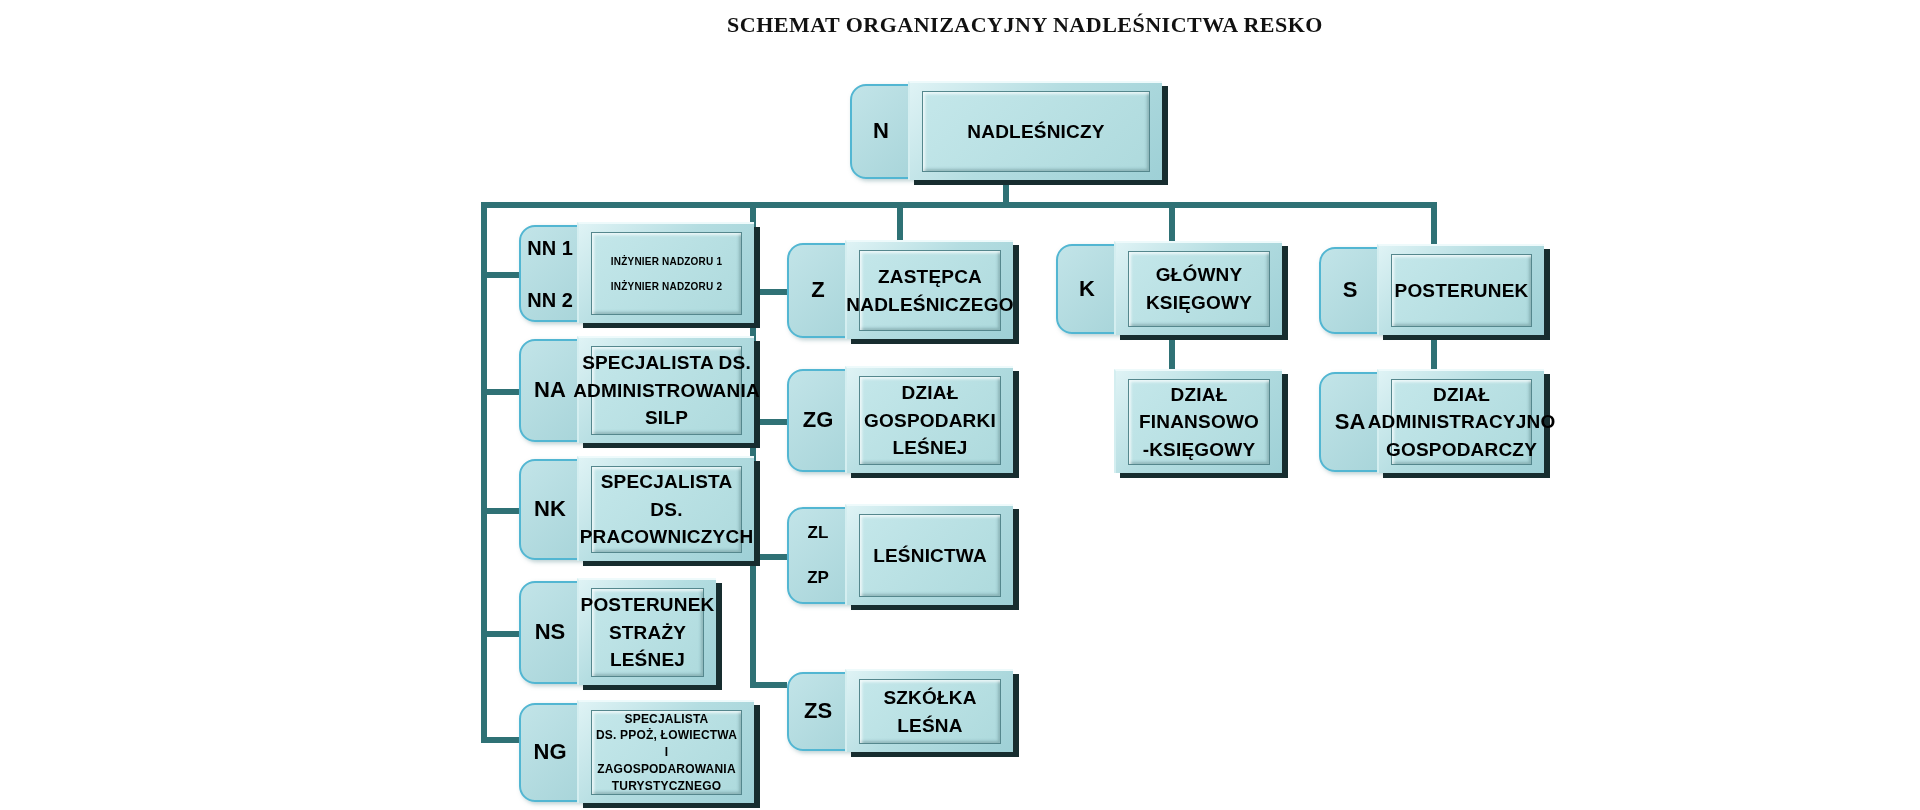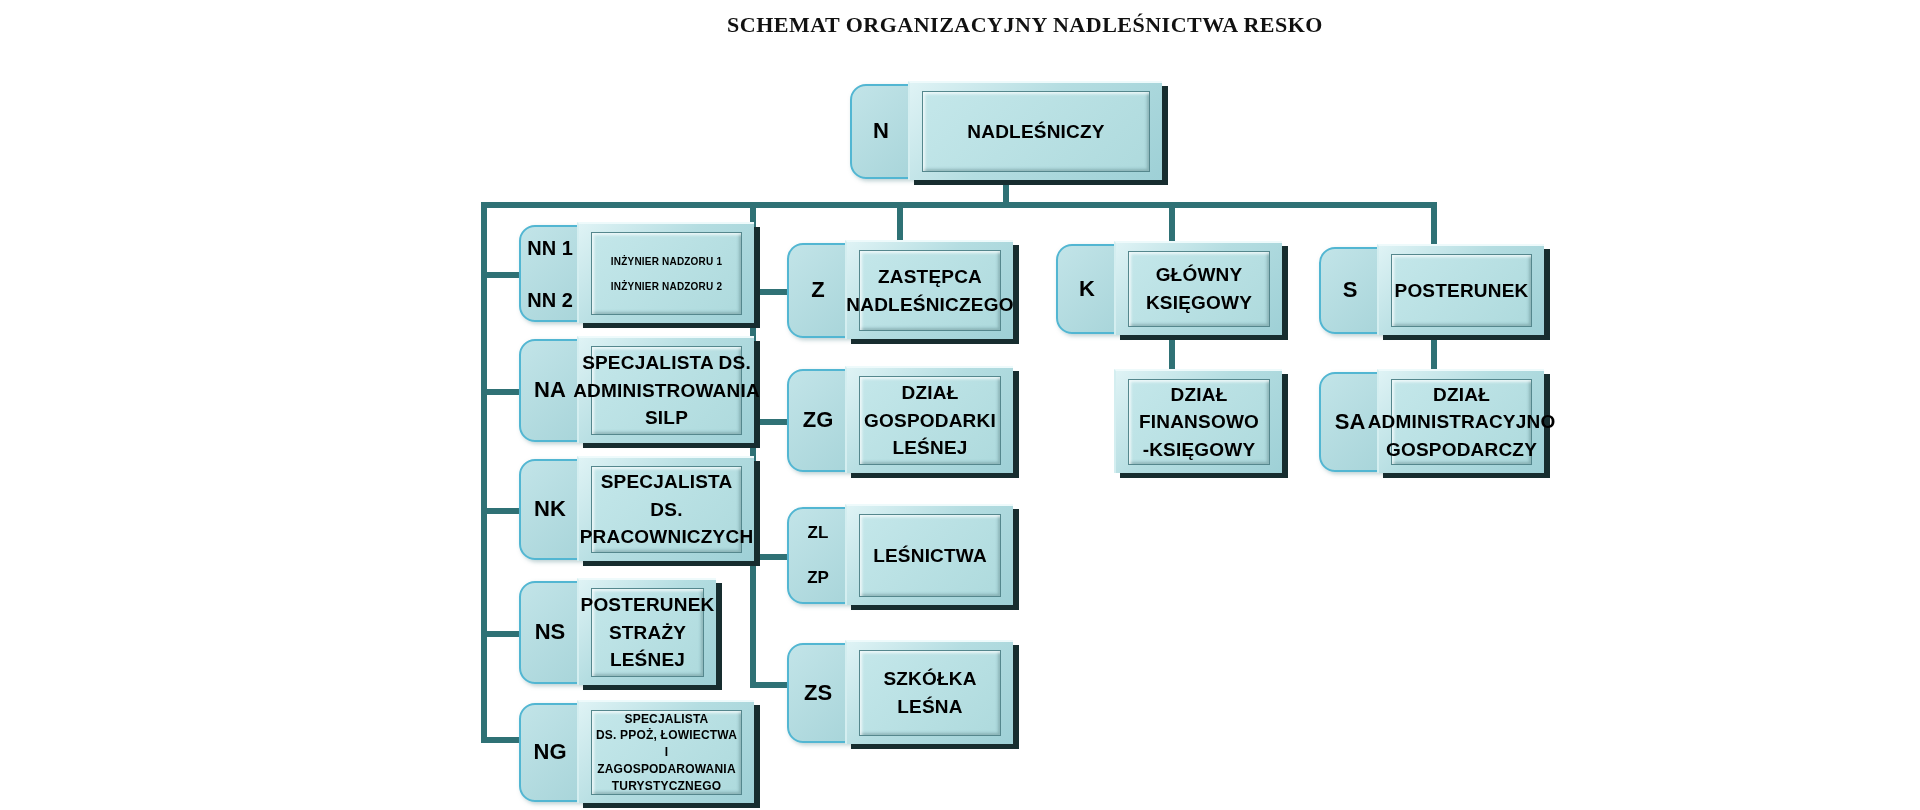"ZS" div.node { height: 109px -> 88px; top: 640px -> 669px }
